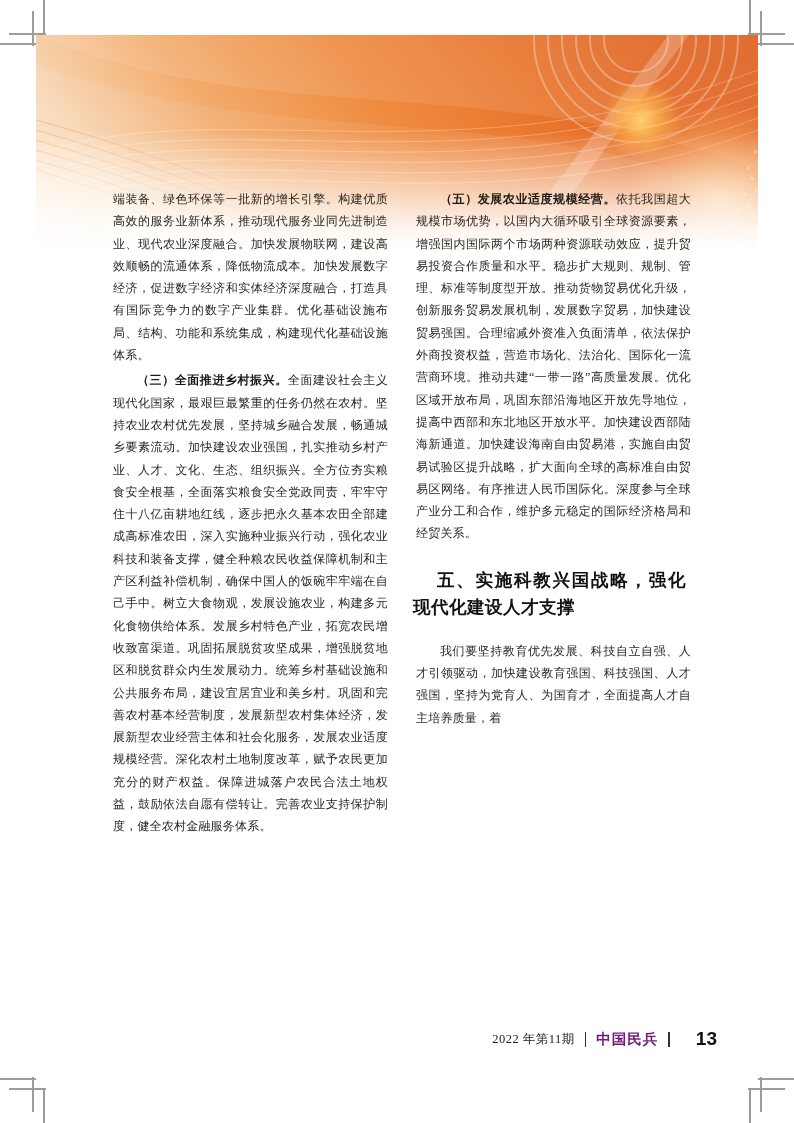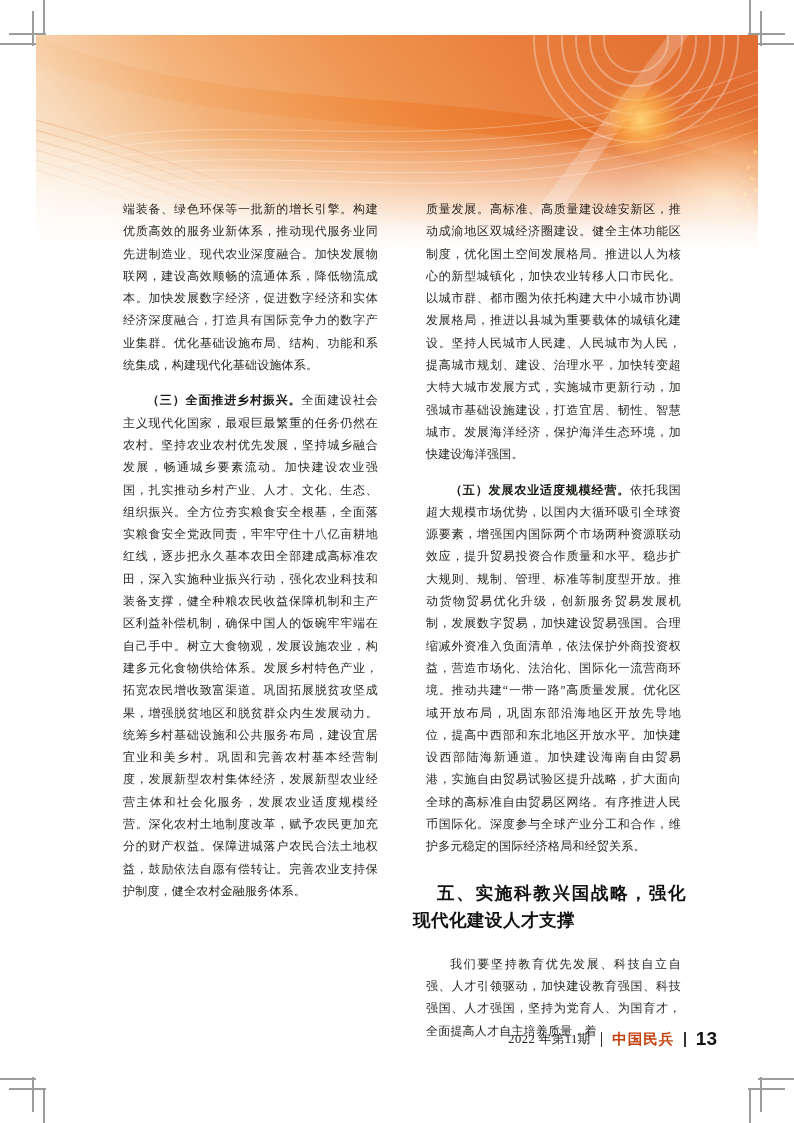"端装备、绿色环保等一批新的增长引擎。构建优质高效的服务业新体系，推动现代服务业同" .col p { margin: 13px -> 3px }
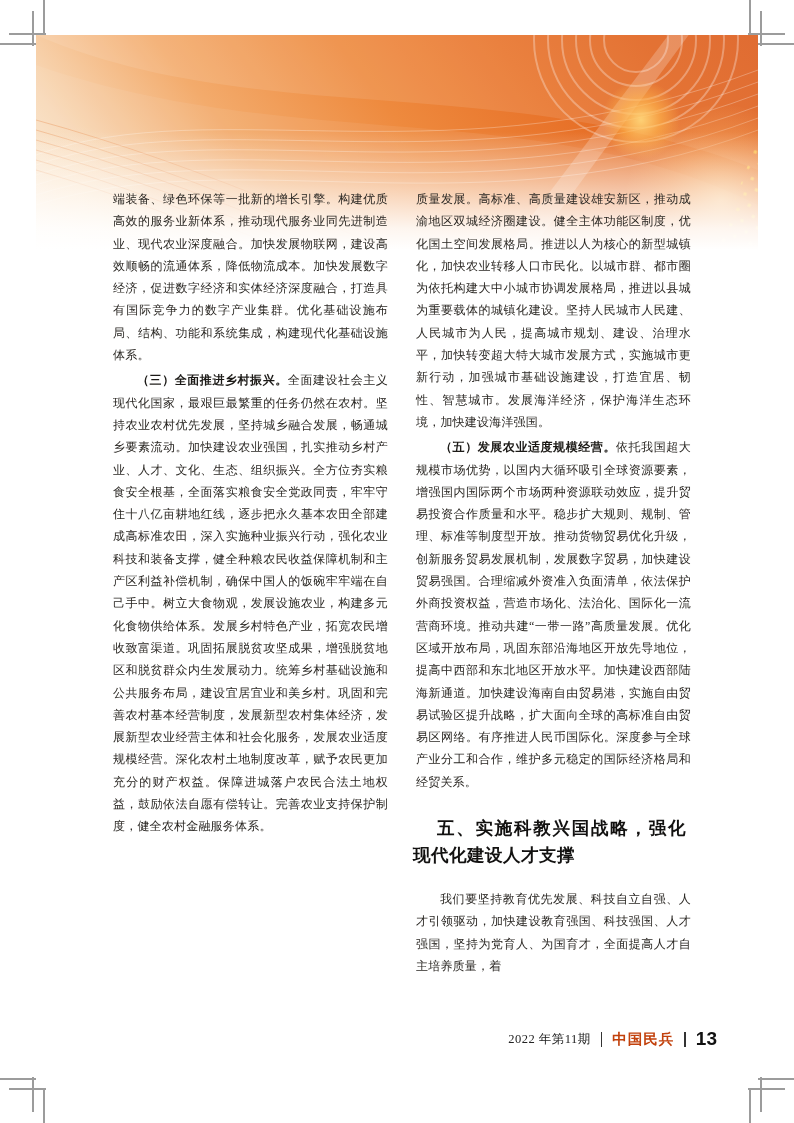"质量发展。高标准、高质量建设雄安新区，推动成渝地区双城经济圈建设。健全主体功能区" p.noindent { html: <p><span>质量发展。高标准、高质量建设雄安新区，推动成渝地区双城经济圈建设。健全主体功能区制度，优化国土空间发展格局。推进以人为核心的新型城镇化，加快农业转移人口市民化。以城市群、都市圈为依托构建大中小城市协调发展格局，推进以县城为重要载体的城镇化建设。坚持人民城市人民建、人民城市为人民，提高城市规划、建设、治理水平，加快转变超大特大城市发展方式，实施城市更新行动，加强城市基础设施建设，打造宜居、韧性、智慧城市。发展海洋经济，保护海洋生态环境，加快建设海洋强国。</span></p> -> none }
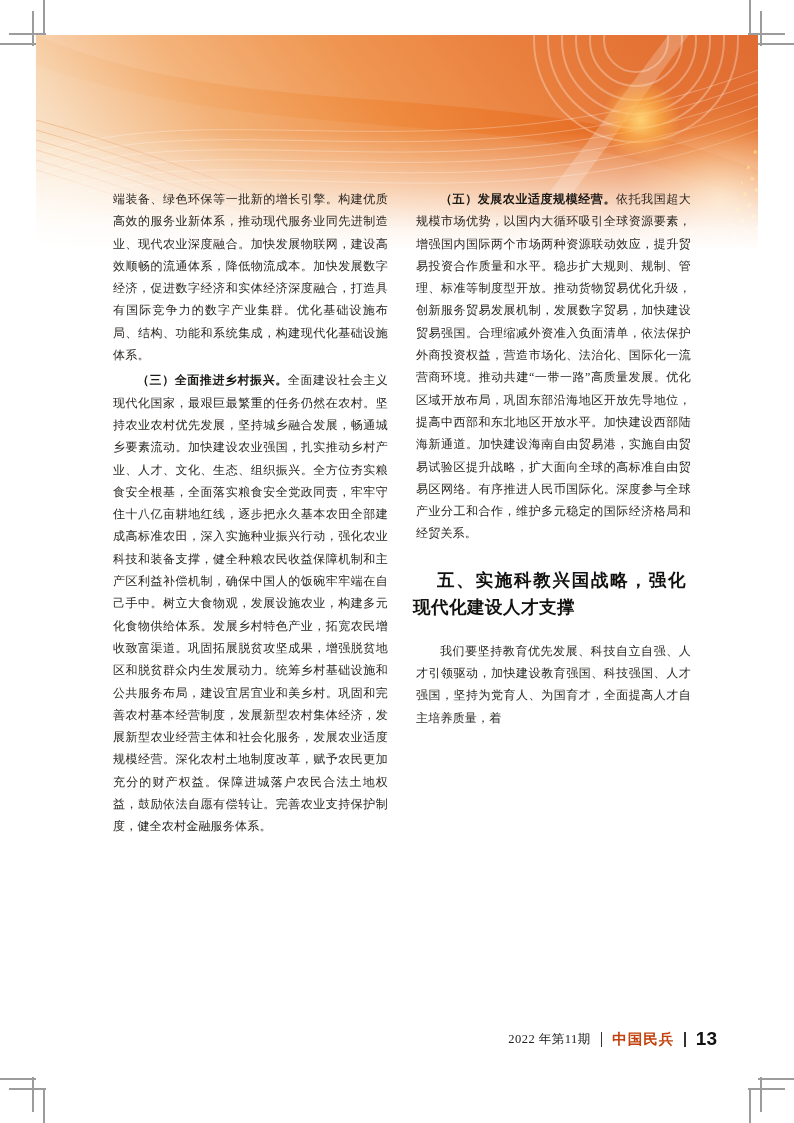"中国民兵" .footer .journal { color: #c2410c -> #701a75 }
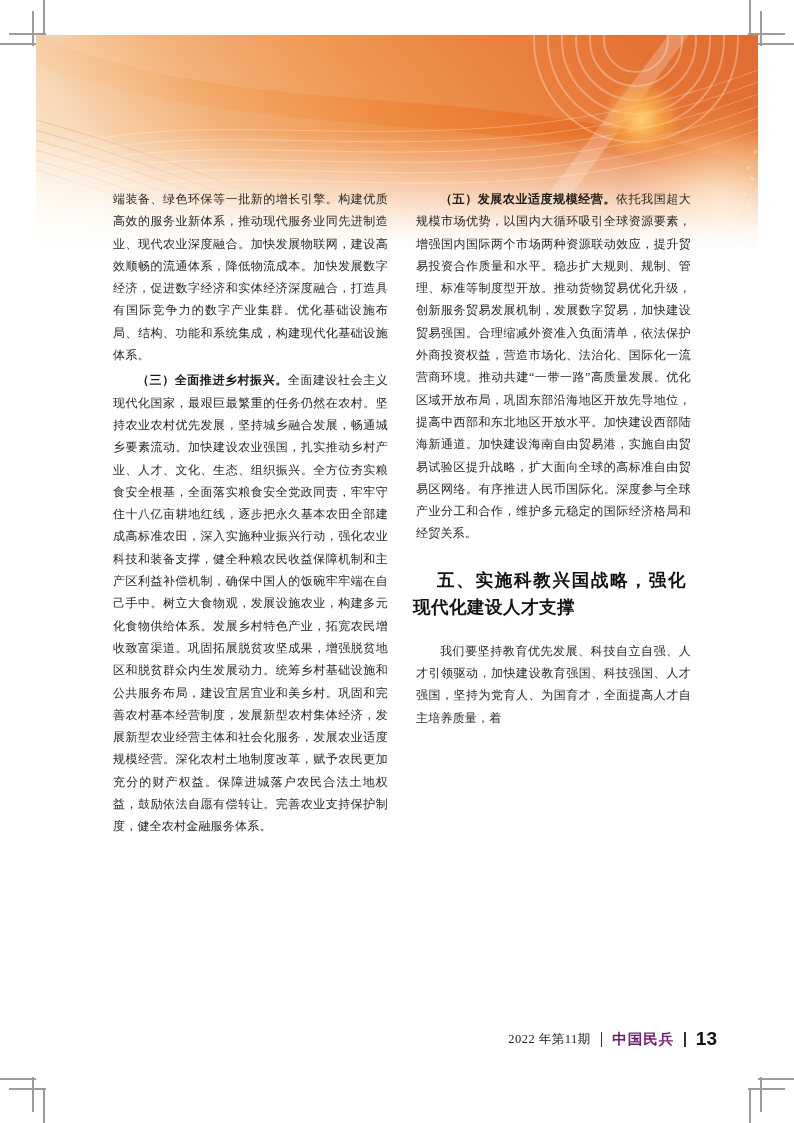"13" .footer .pagenum { margin-left: none -> 16px }
